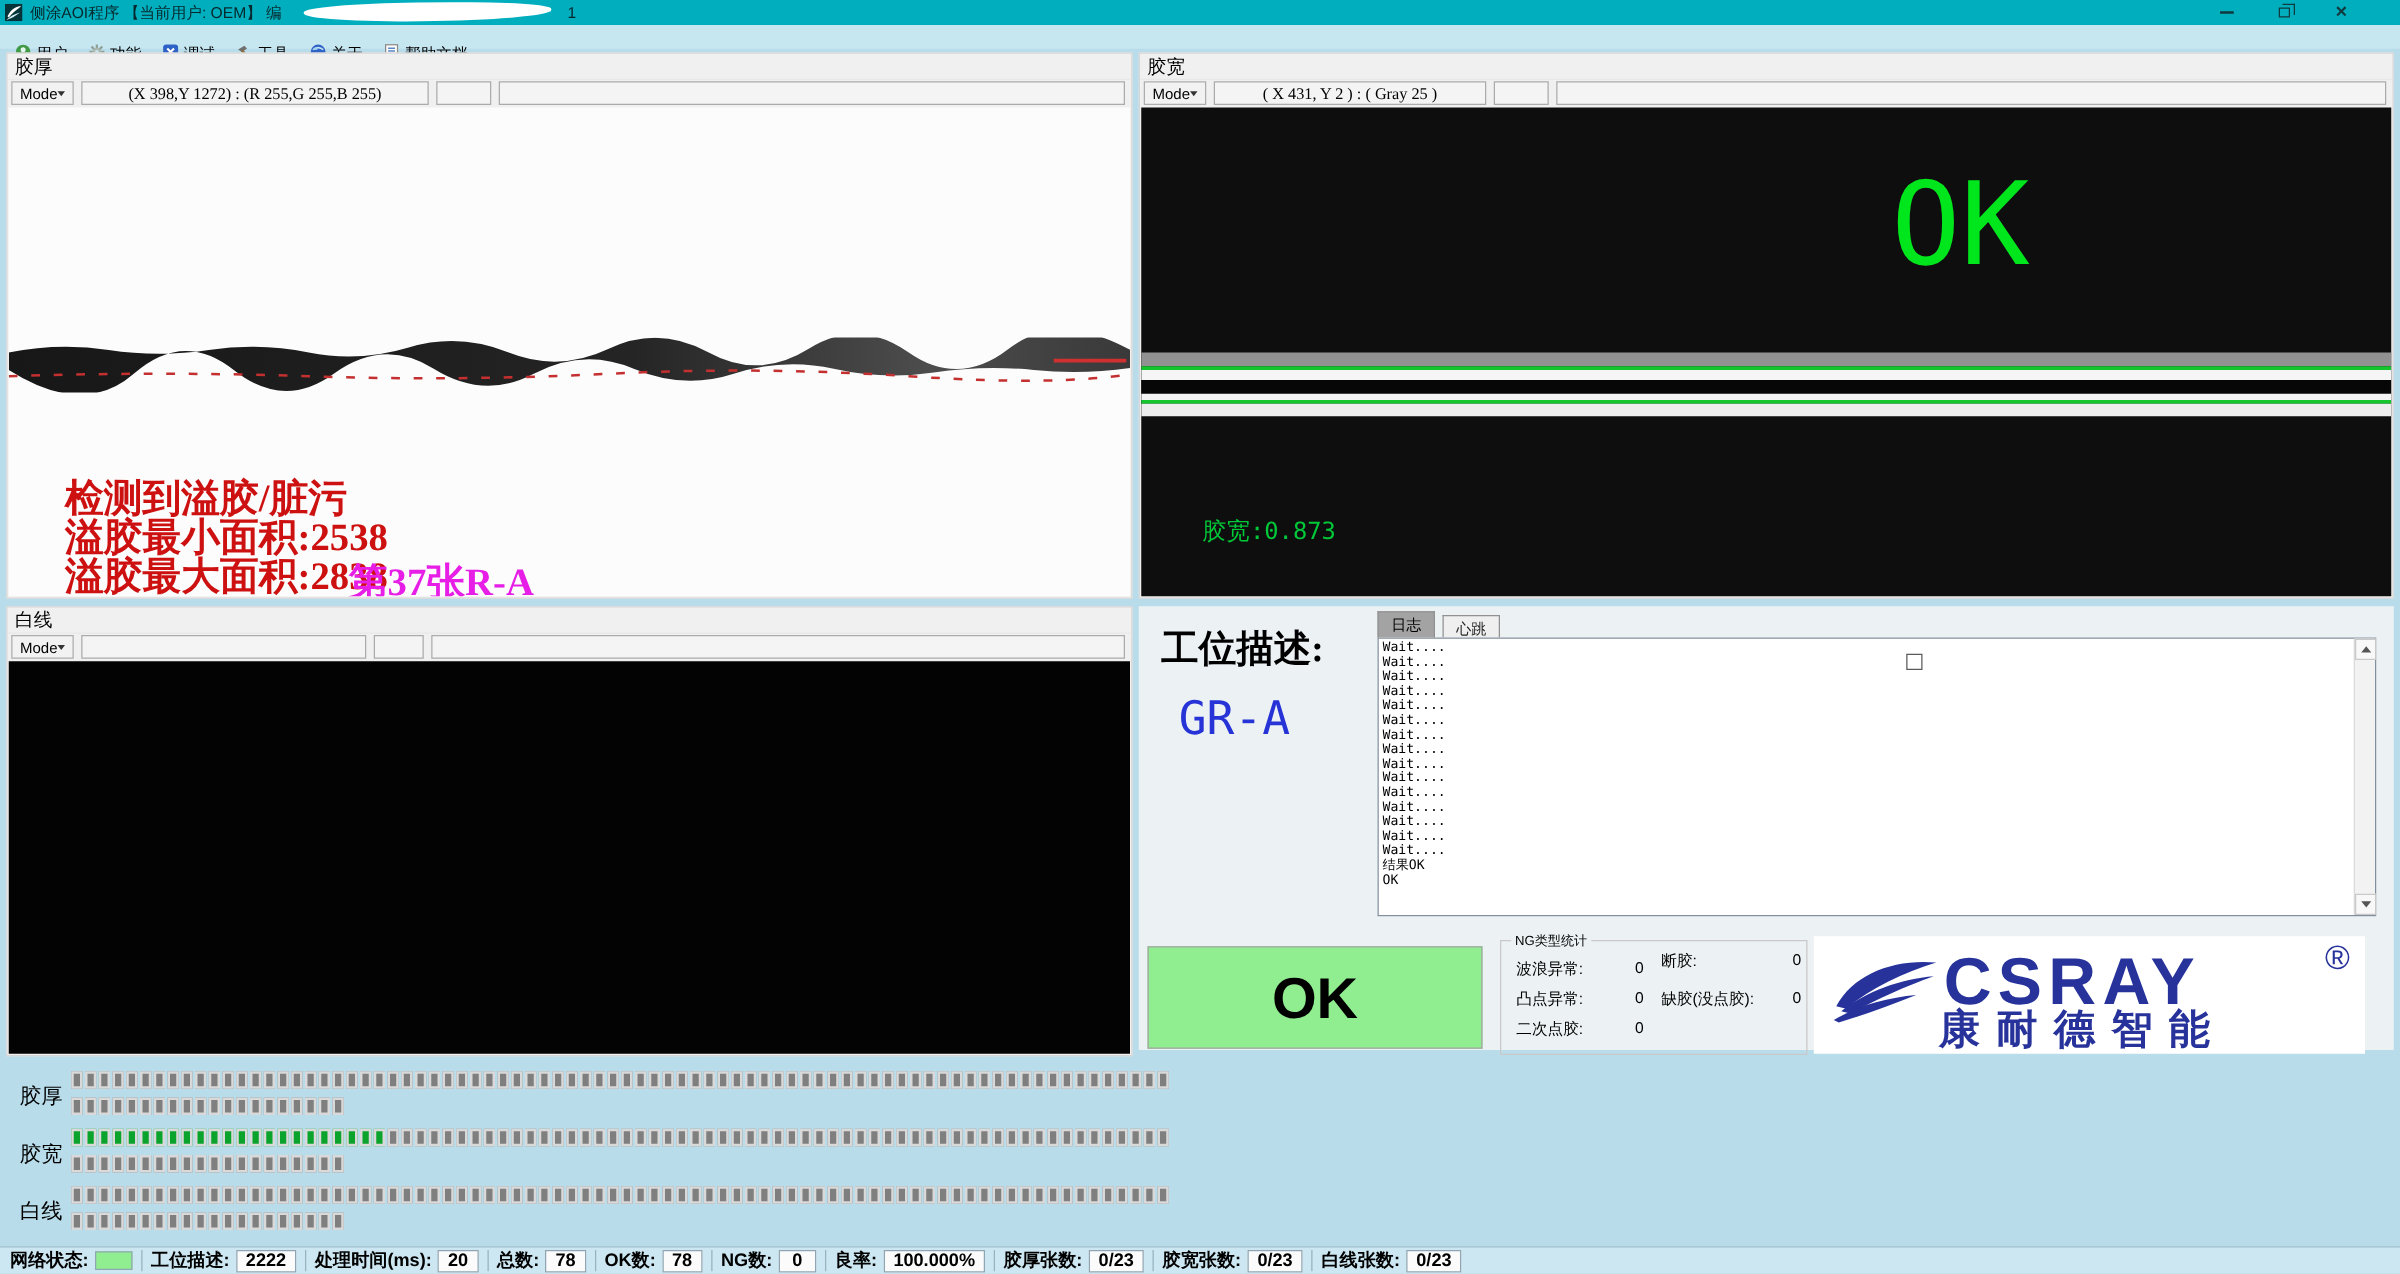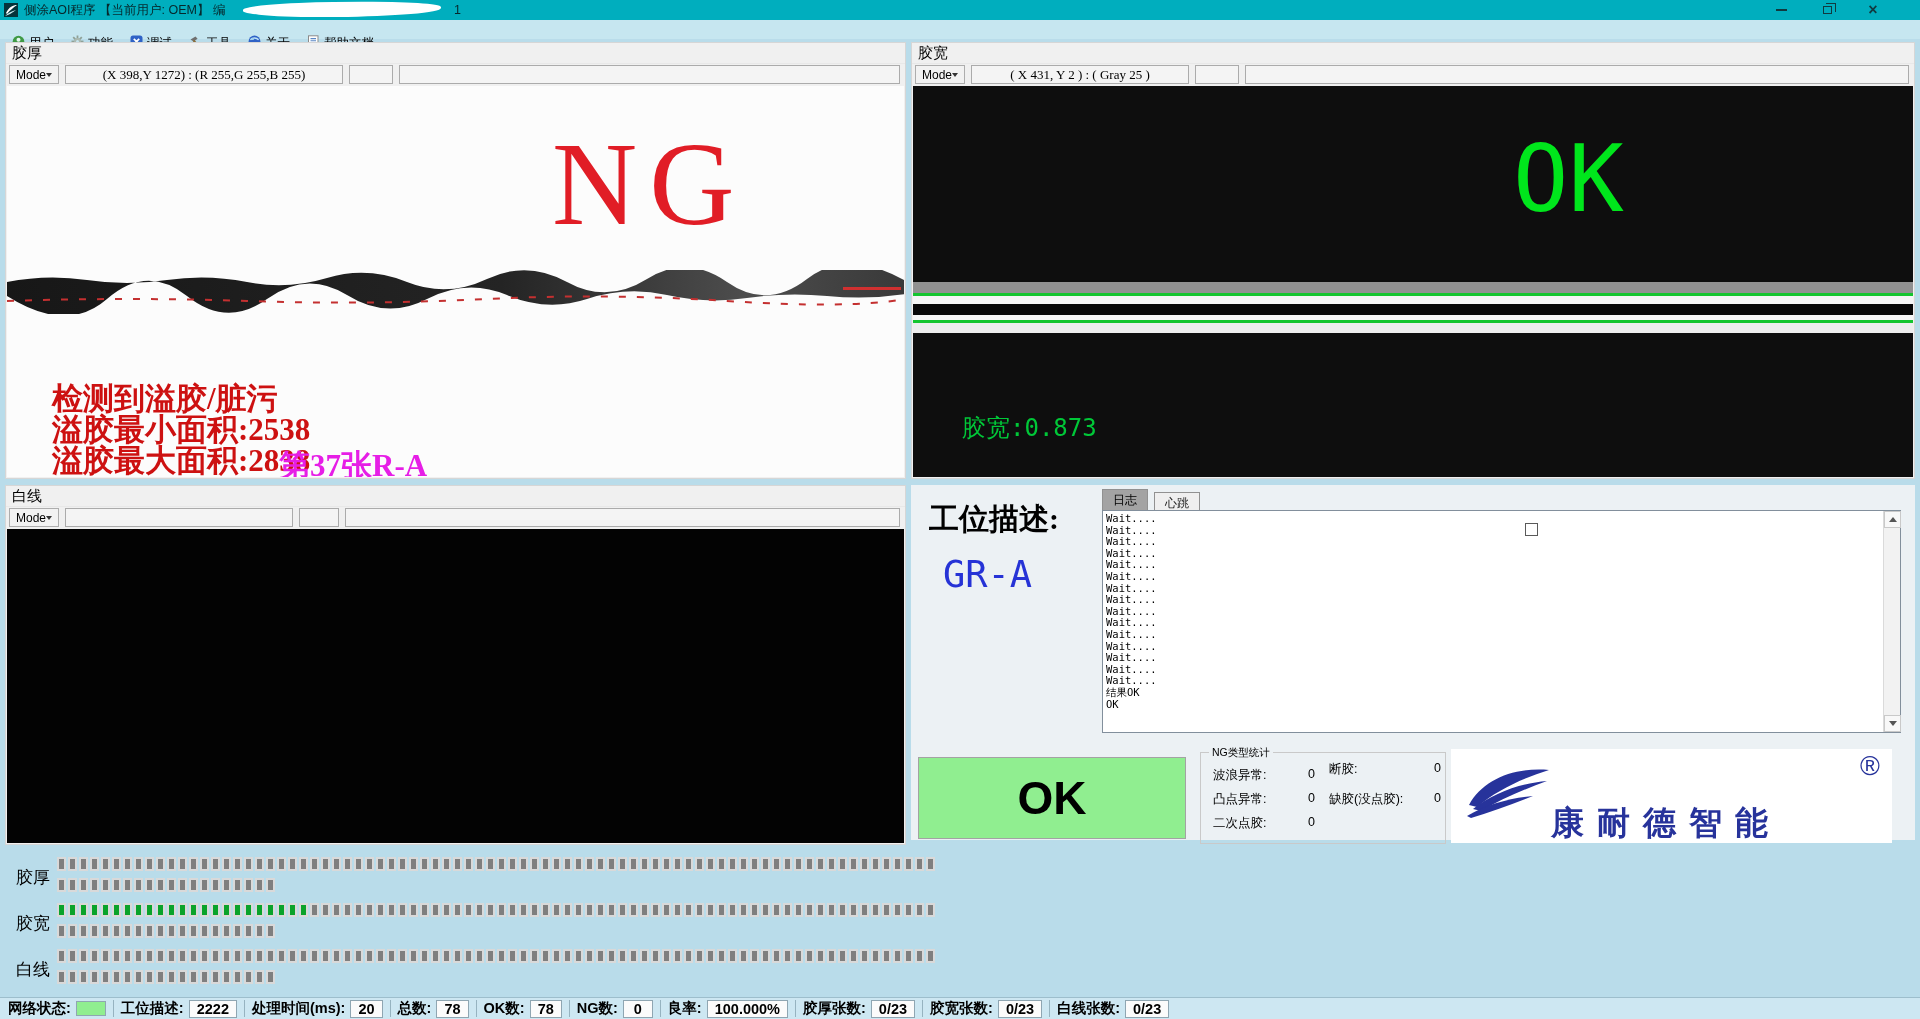"NG" div.ng-text { html: <div>NG</div> -> none }
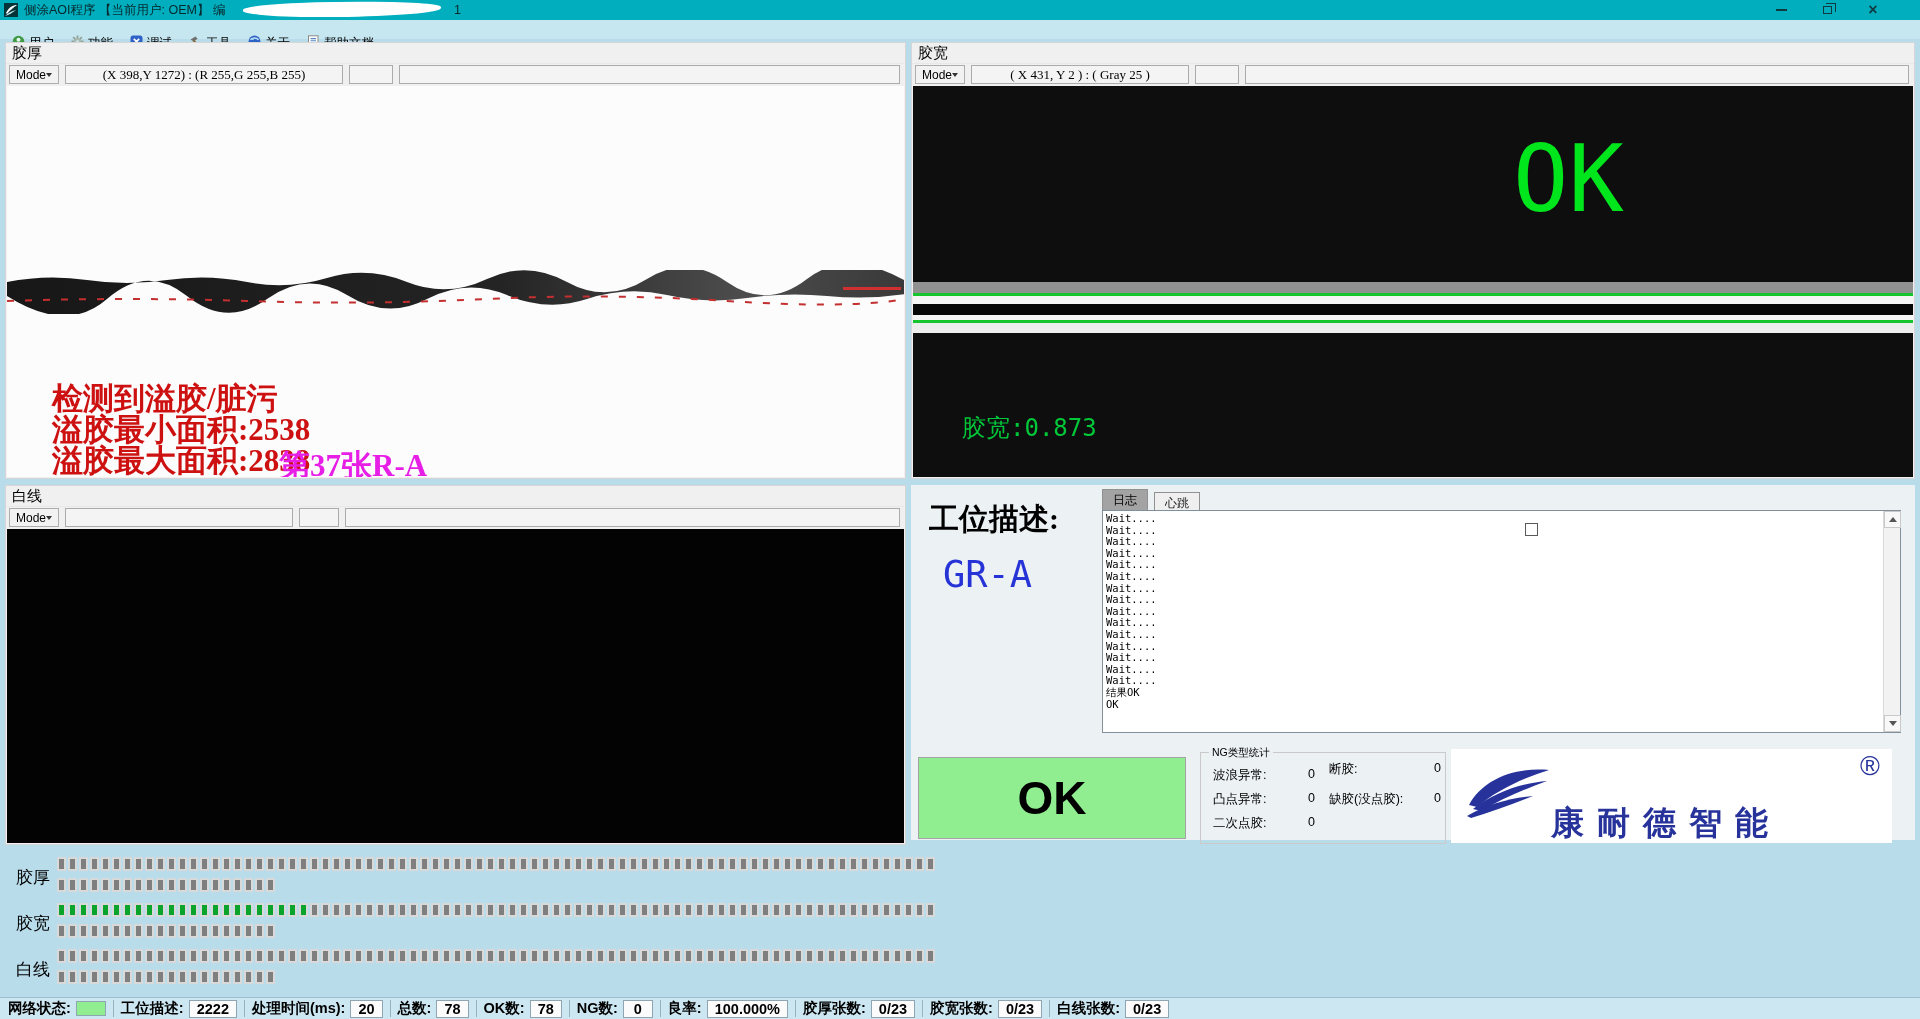"胶宽:0.873" .measure-text { font-size: 24px -> 19px }
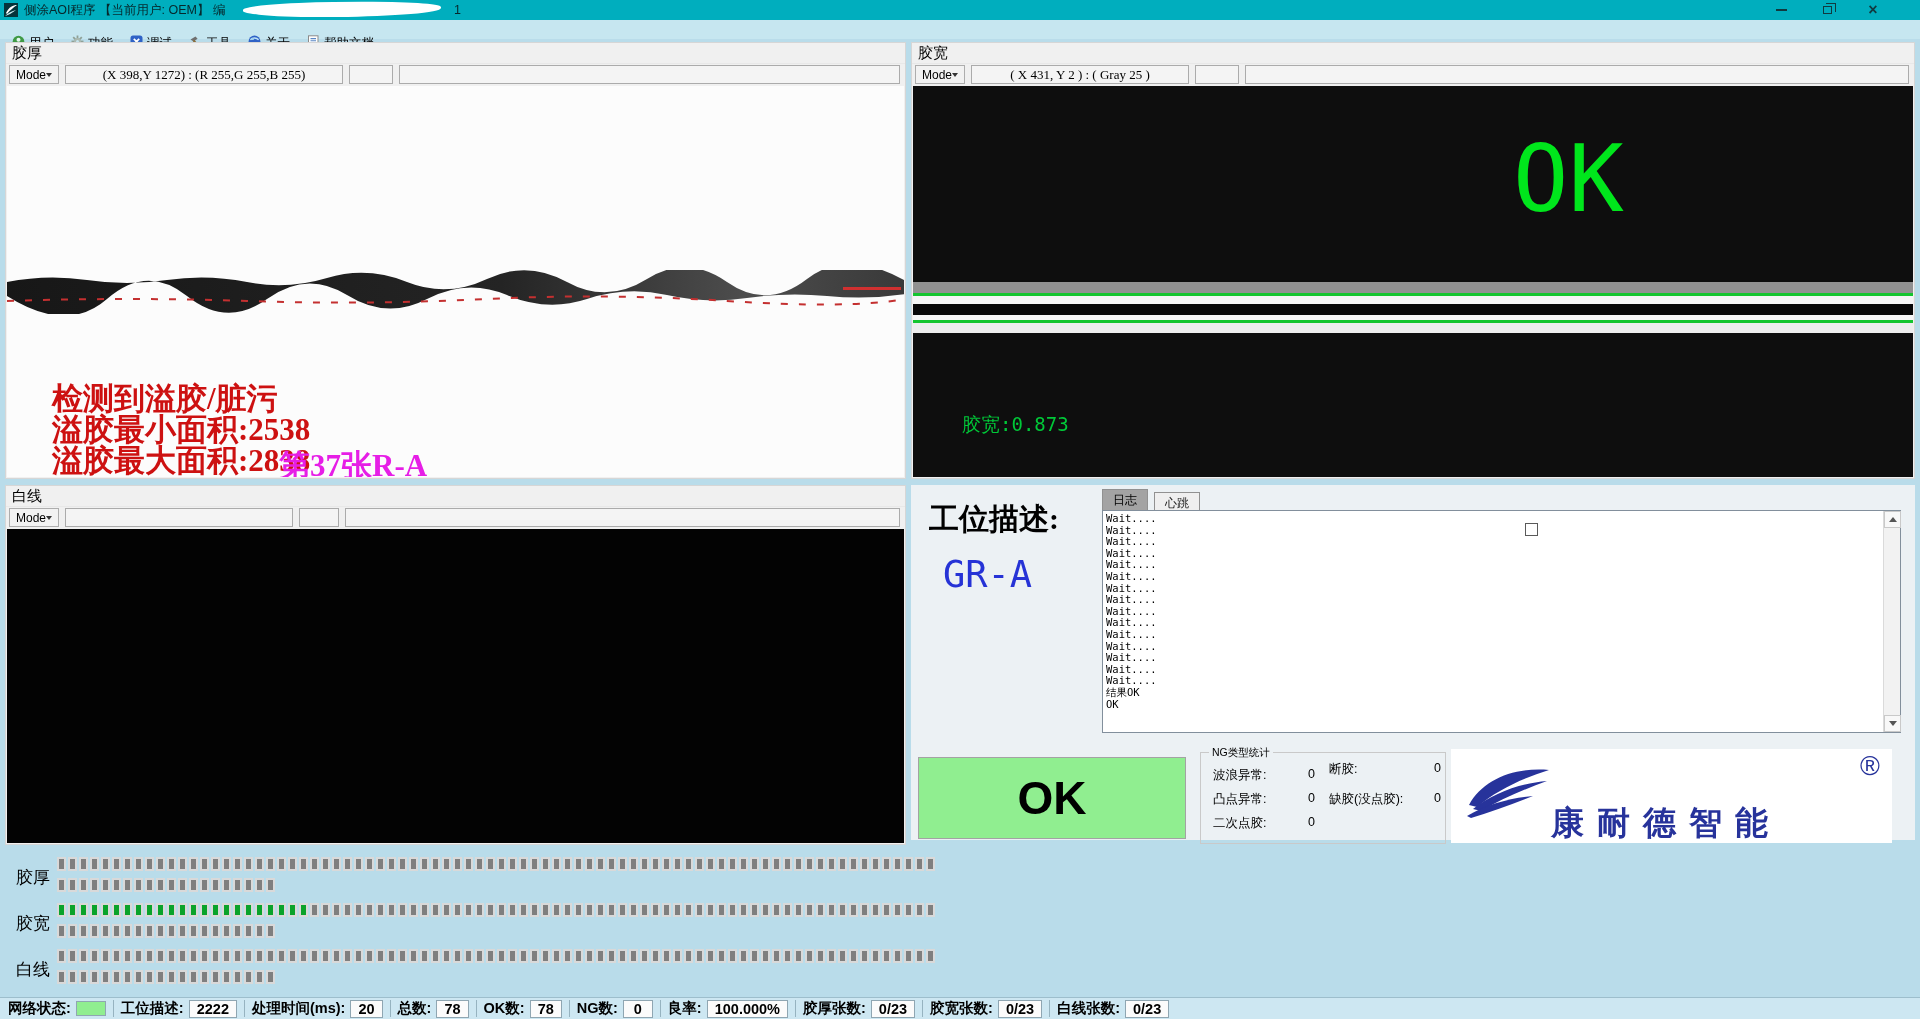"CSRAY" span.logo-brand { html: none -> <span>CSRAY</span> }
